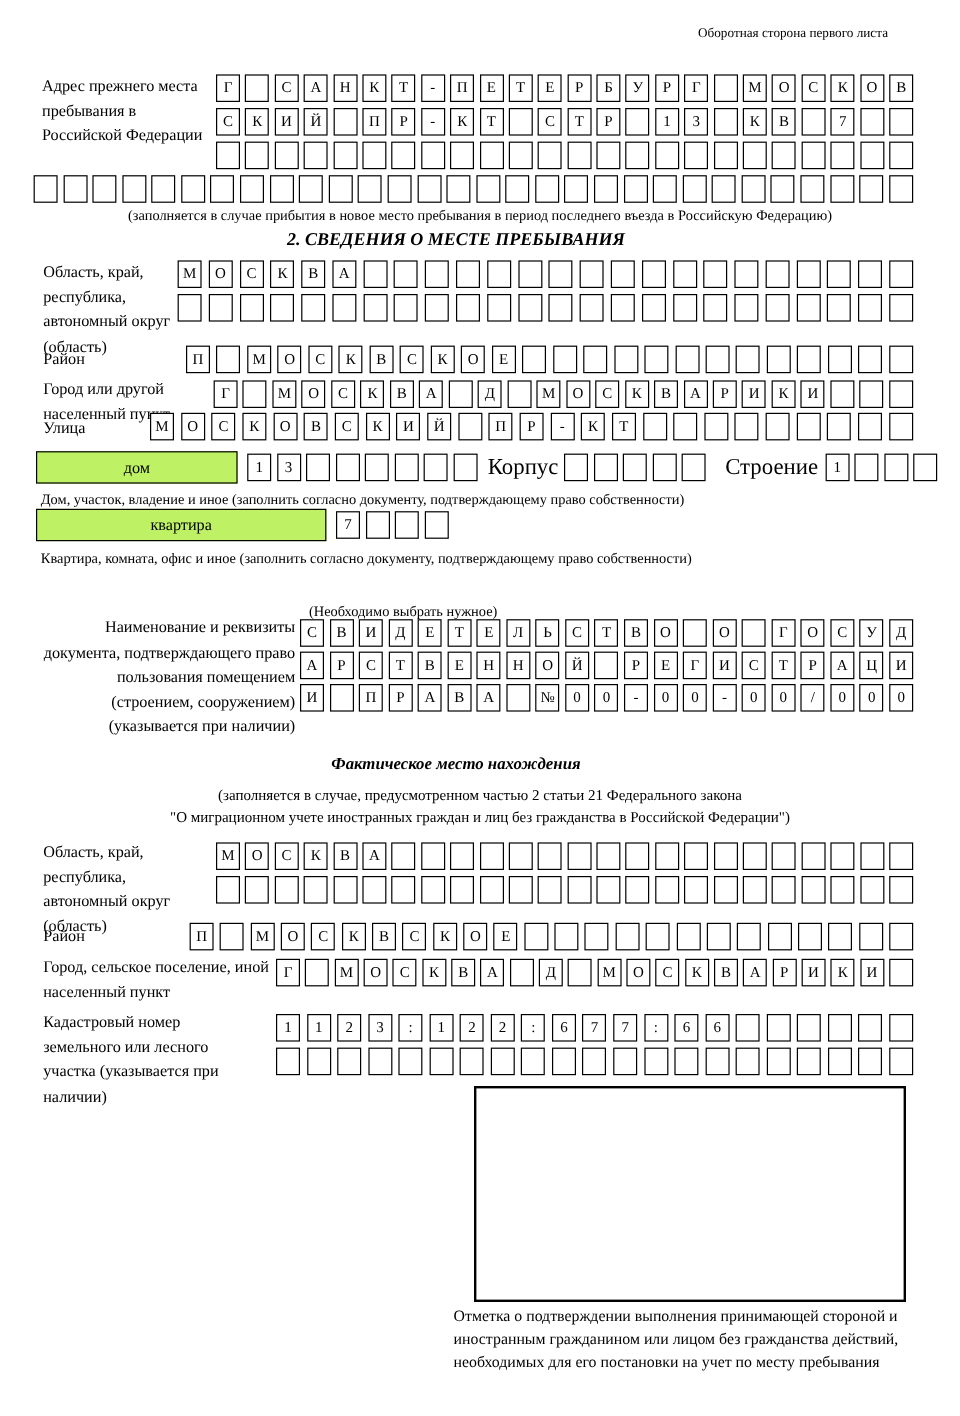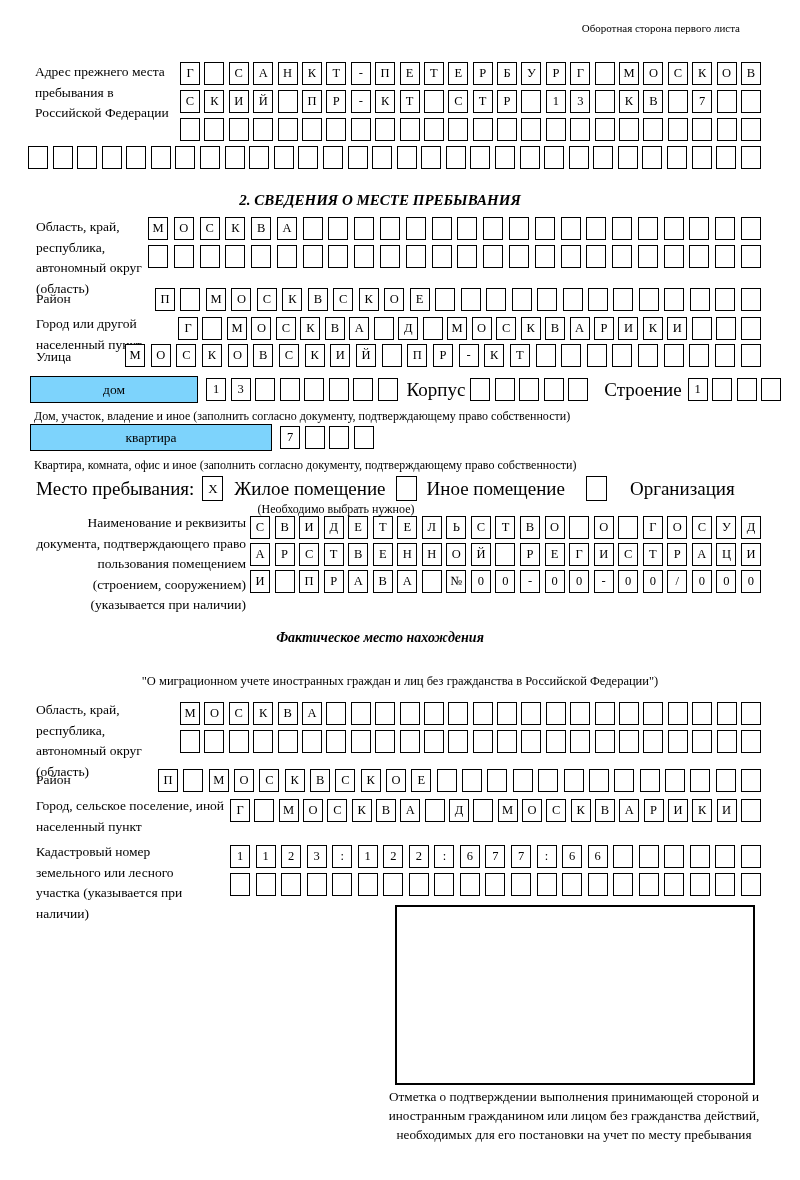"(заполняется в случае прибытия в" div.cap { html: none -> <div>(заполняется в случае прибытия в новое место пребывания в период последнего въезда в Российскую Федерацию)</div> }
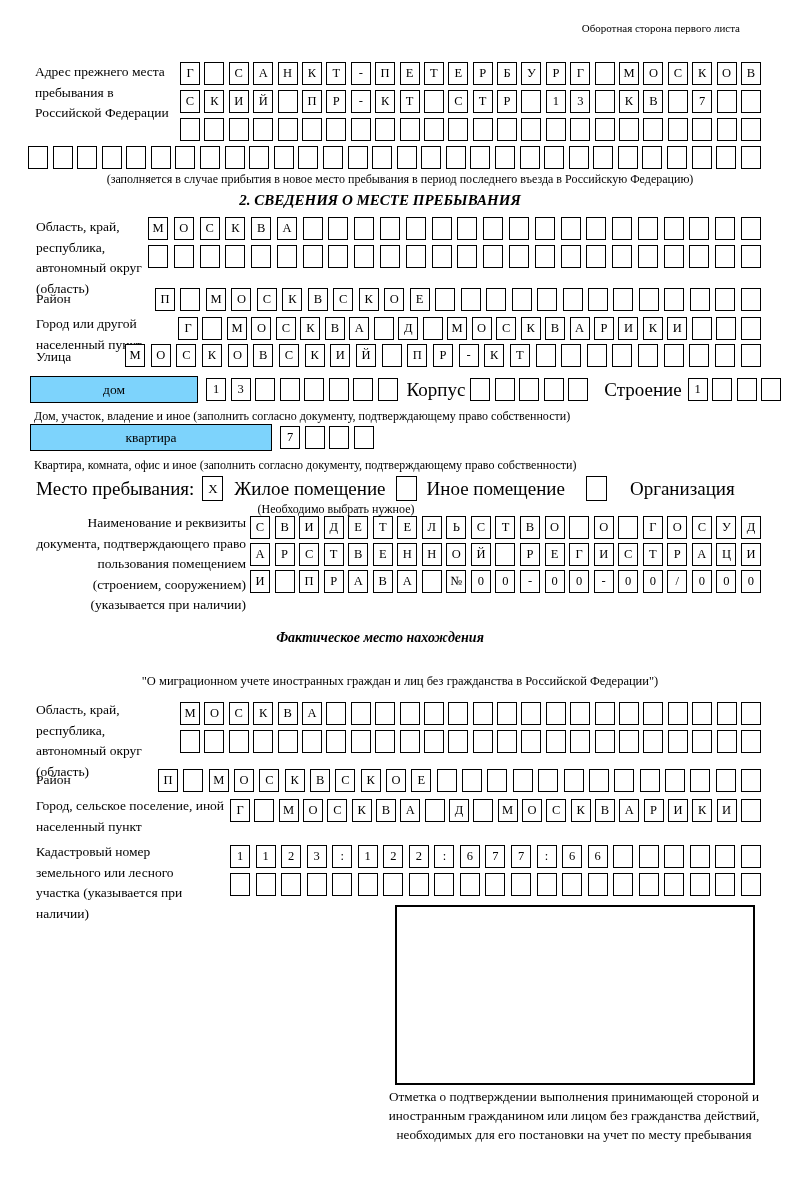"дом" .widebox { background: #7dd3fc -> #bef264 }
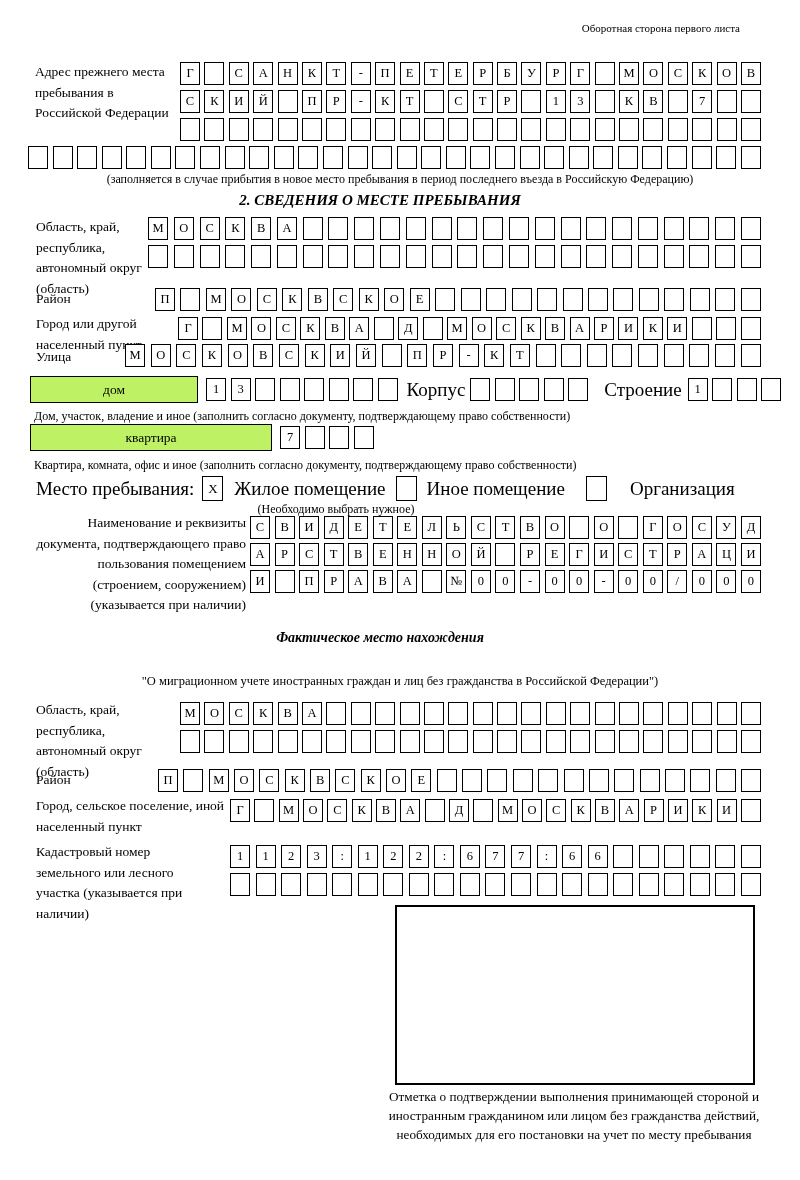"Место пребывания:" div.hrow { html: <div> <span>Место пребывания:</span> <span>X</span> <span>Жилое помещение</span> <span></span> <span>Иное помещение</span> <span></span> <span>Организация</span> </div> -> none }
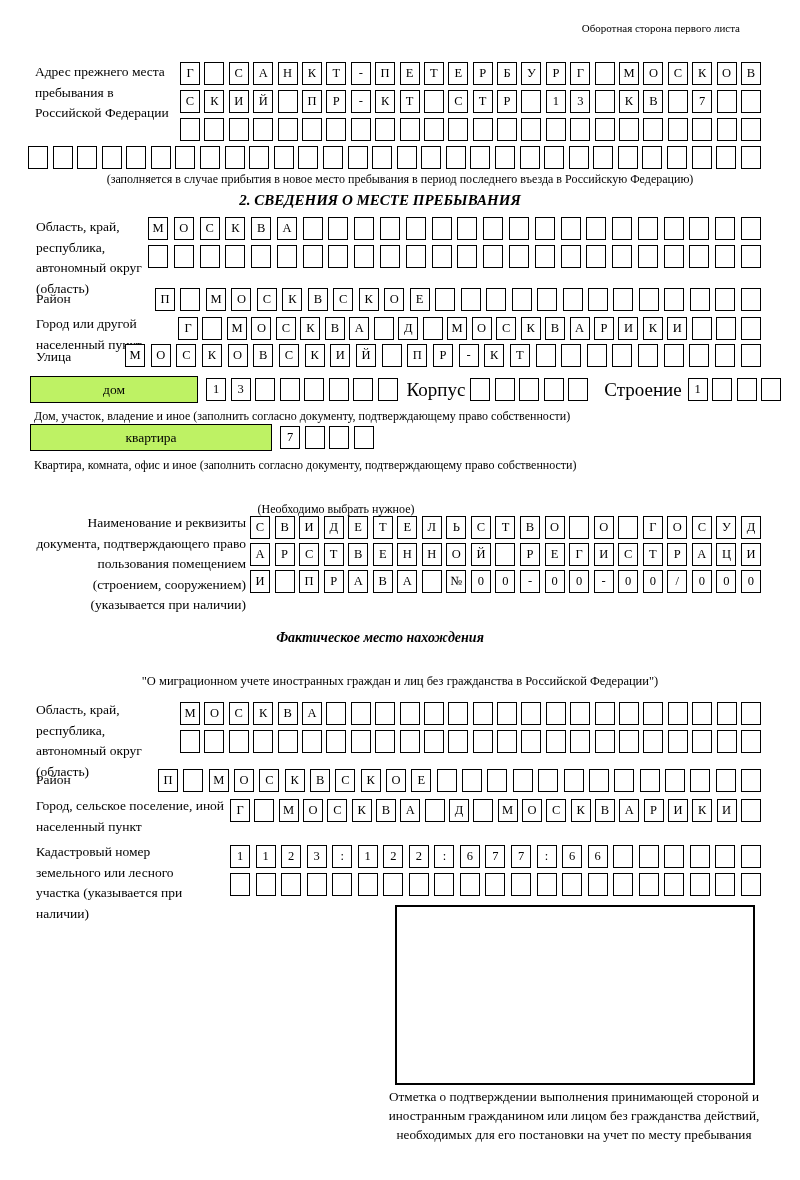"(заполняется в случае, предусмотренном" div.cap { html: none -> <div>(заполняется в случае, предусмотренном частью 2 статьи 21 Федерального закона</div> }
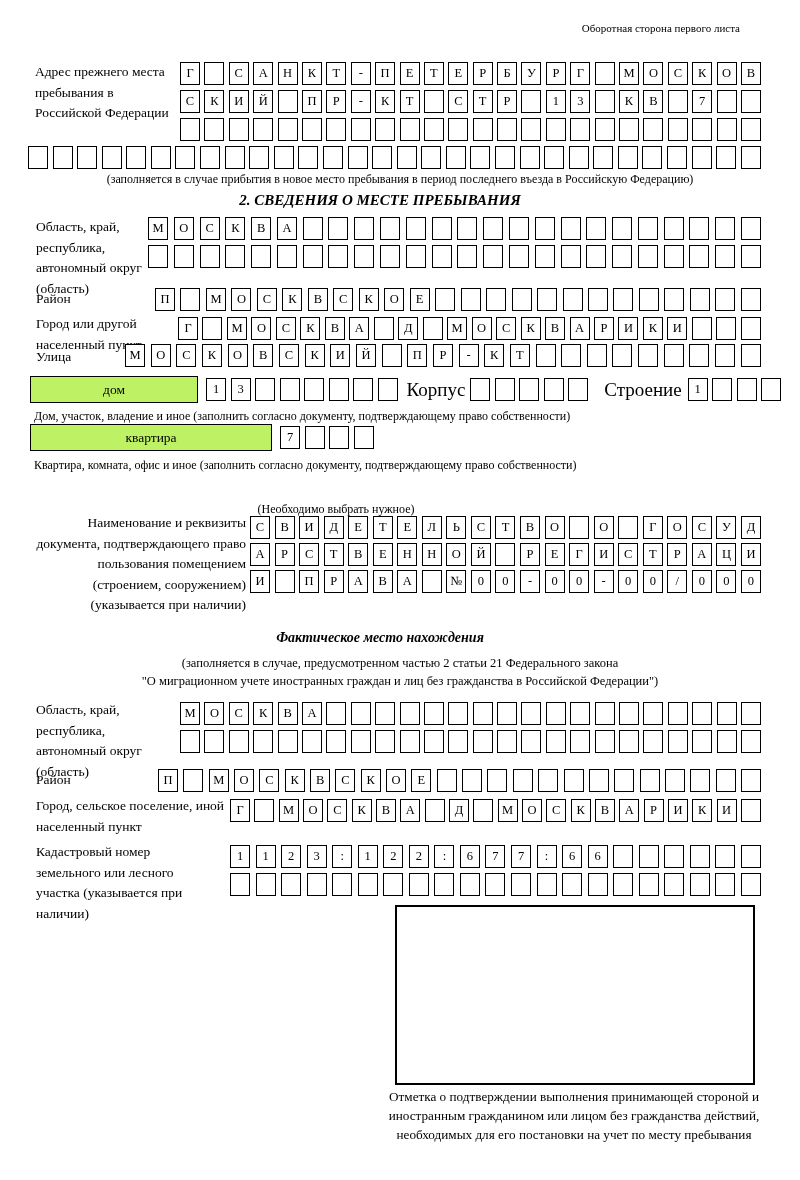"Отметка о подтверждении выполнения" div.cap { text-align: center -> none }
